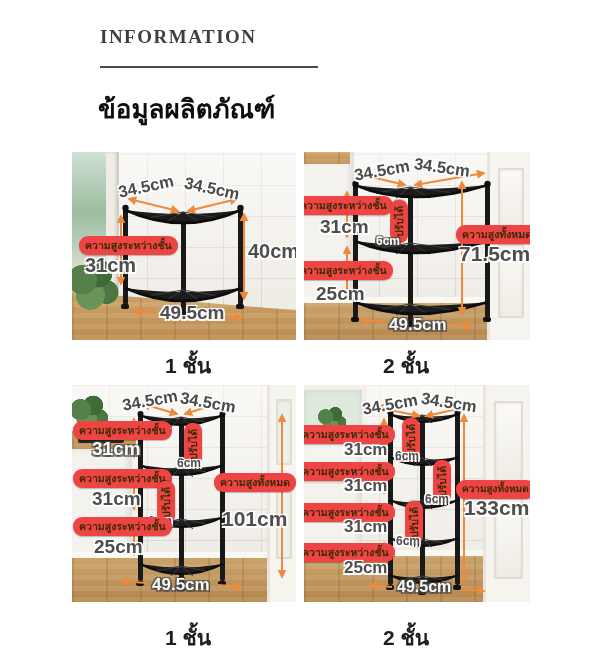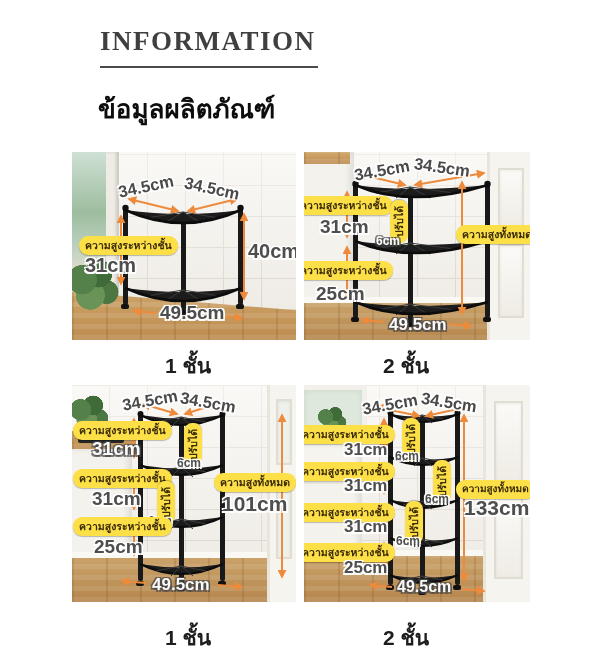"INFORMATION" .hdr-title { font-size: 27px -> 19px }
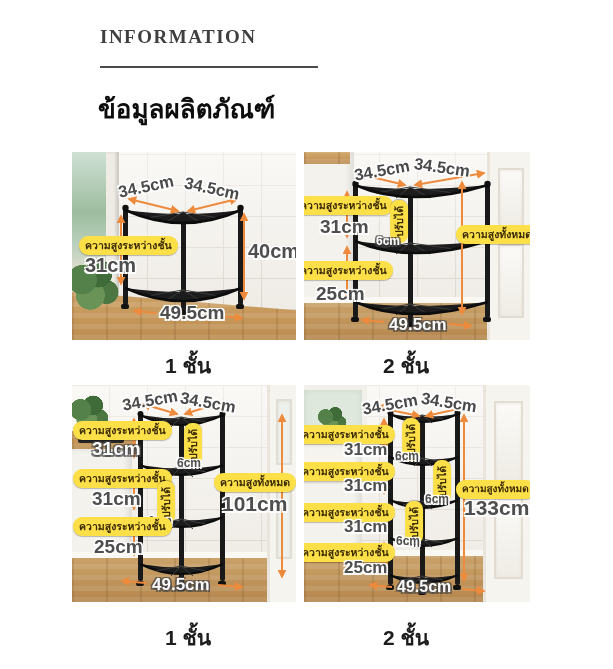"ความสูงระหว่างชั้น" .badge { background: #fde047 -> #ef4444 }
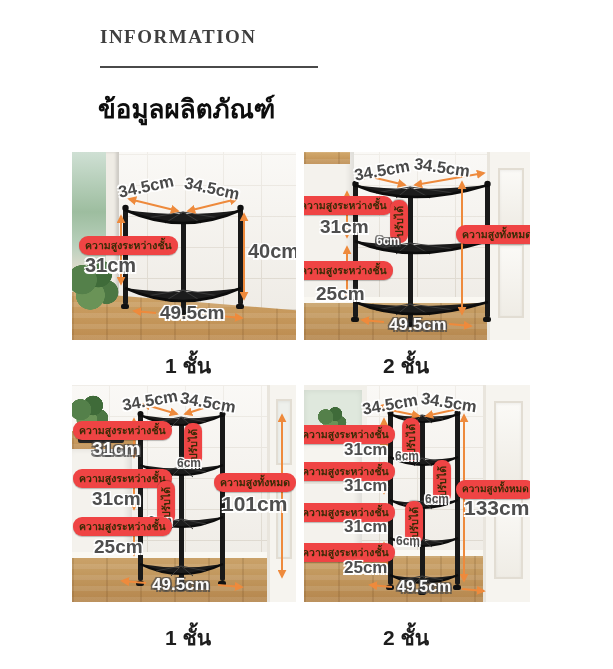"71.5cm" div.num { html: none -> <div>71.5cm</div> }
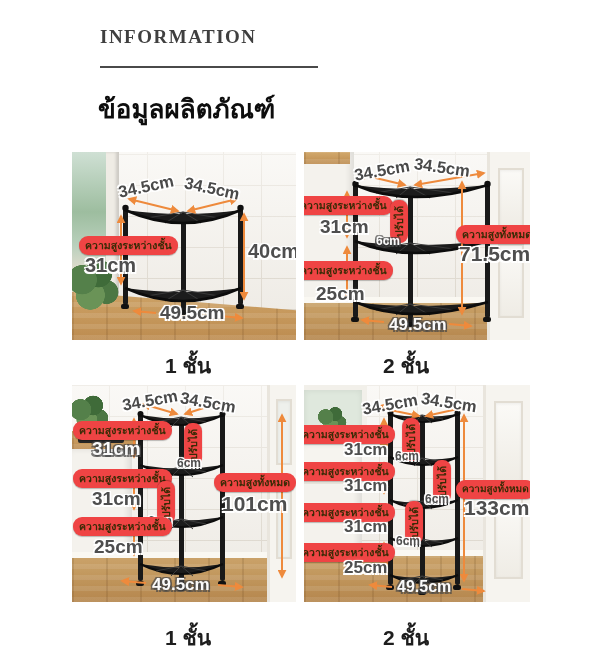"101cm" div.num { top: 107px -> 122px }
